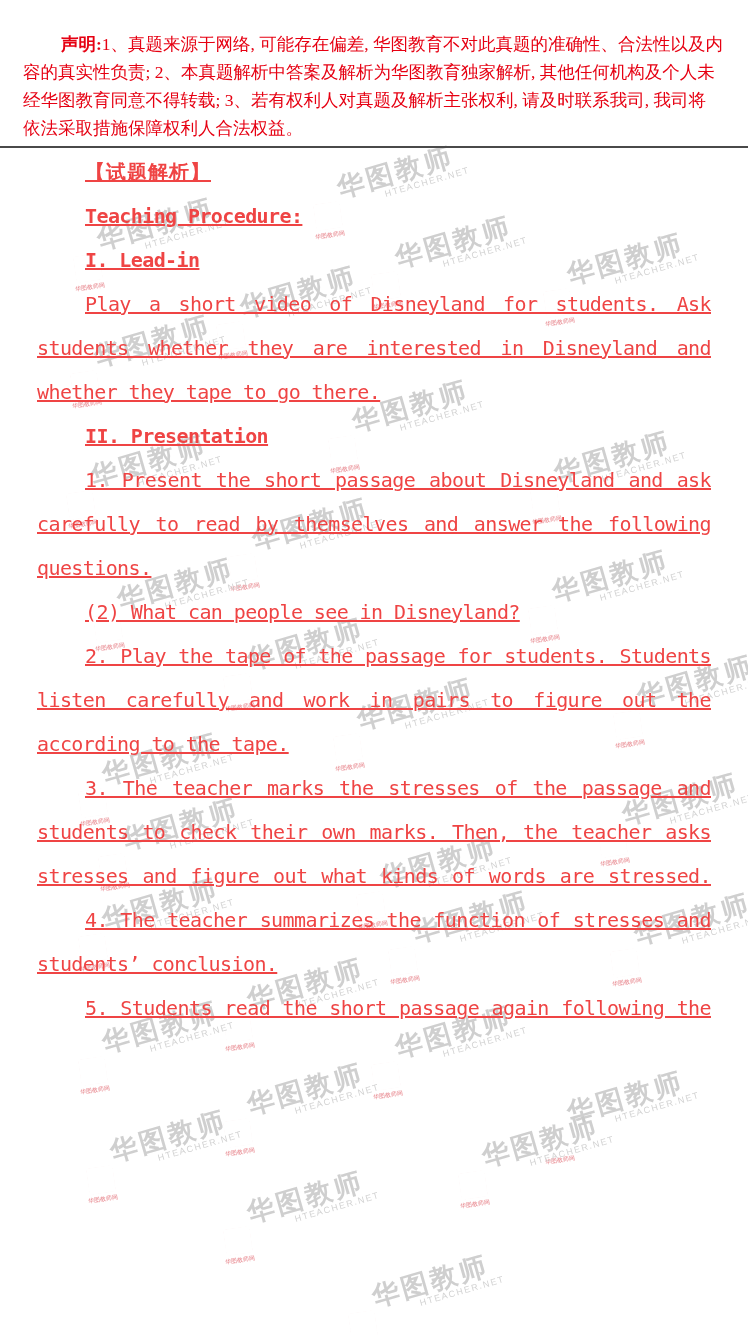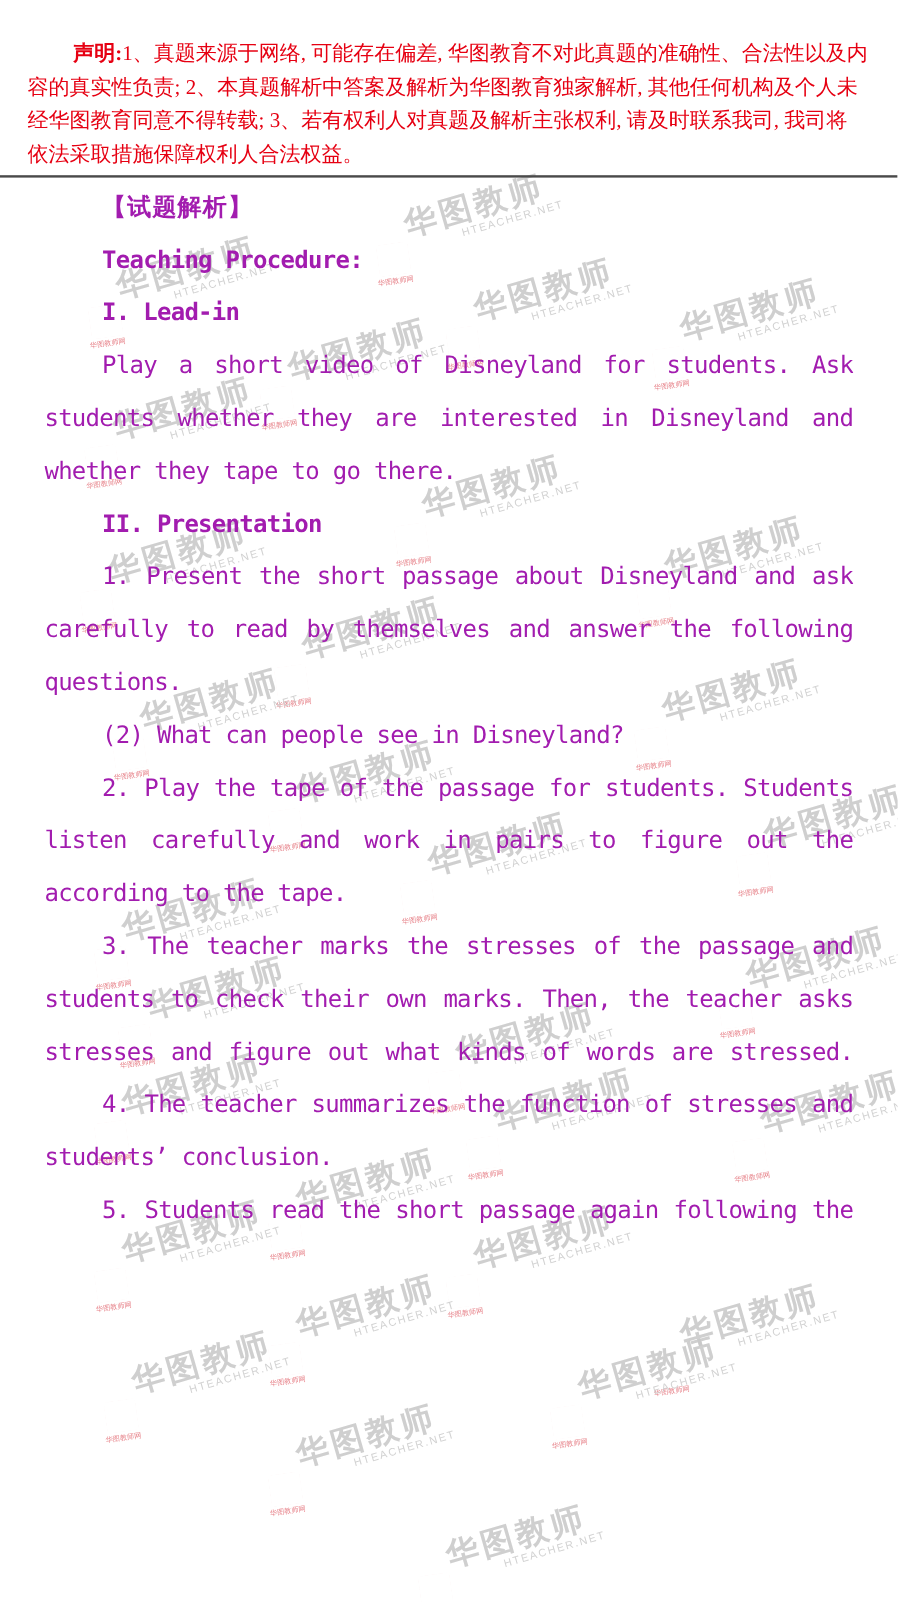"【试题解析】" .content { color: #a21caf -> #ef4444; text-decoration: none -> underline }
